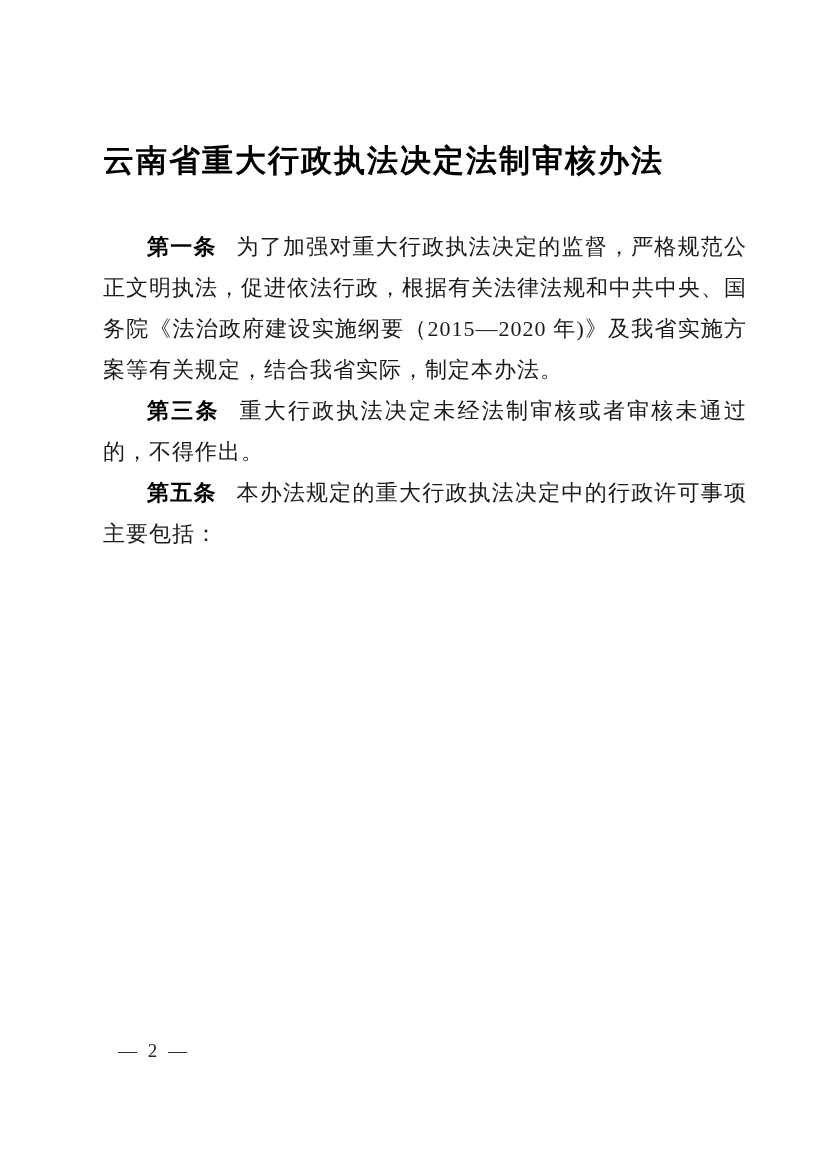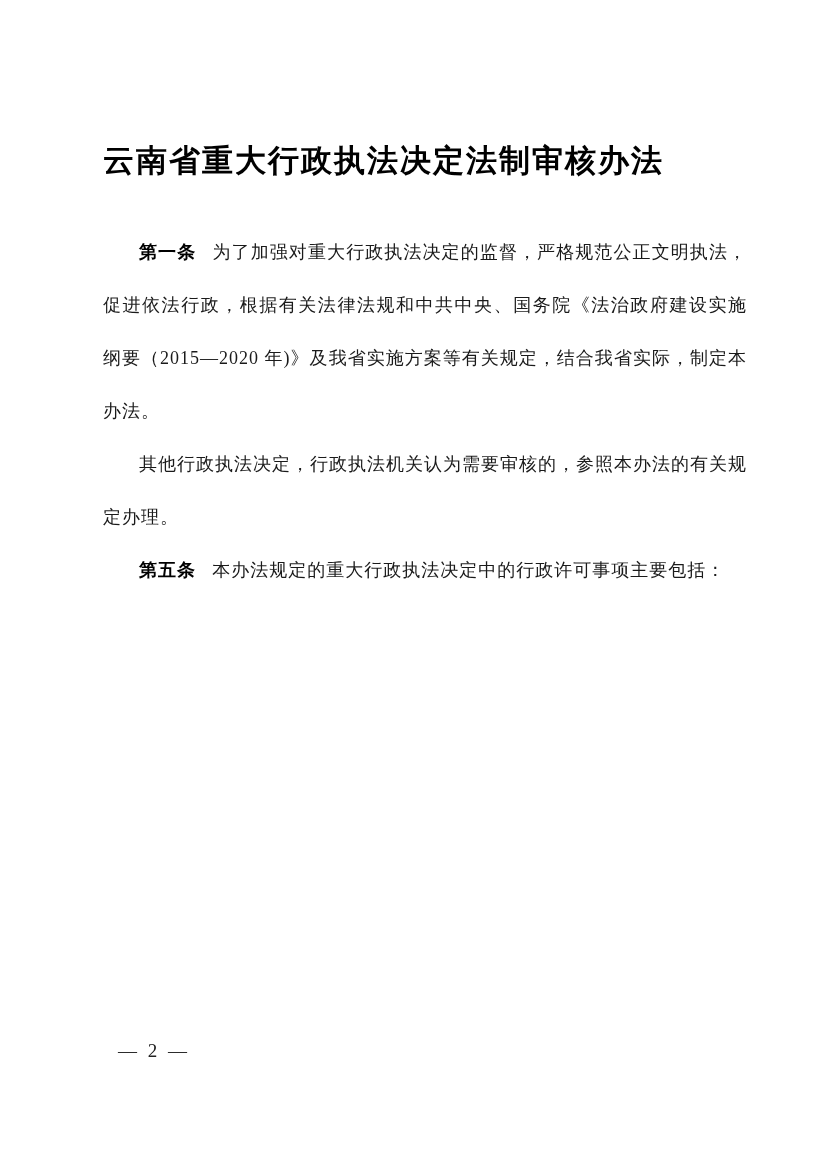"第一条" p.para { font-size: 18px -> 22px; line-height: 53px -> 41px }
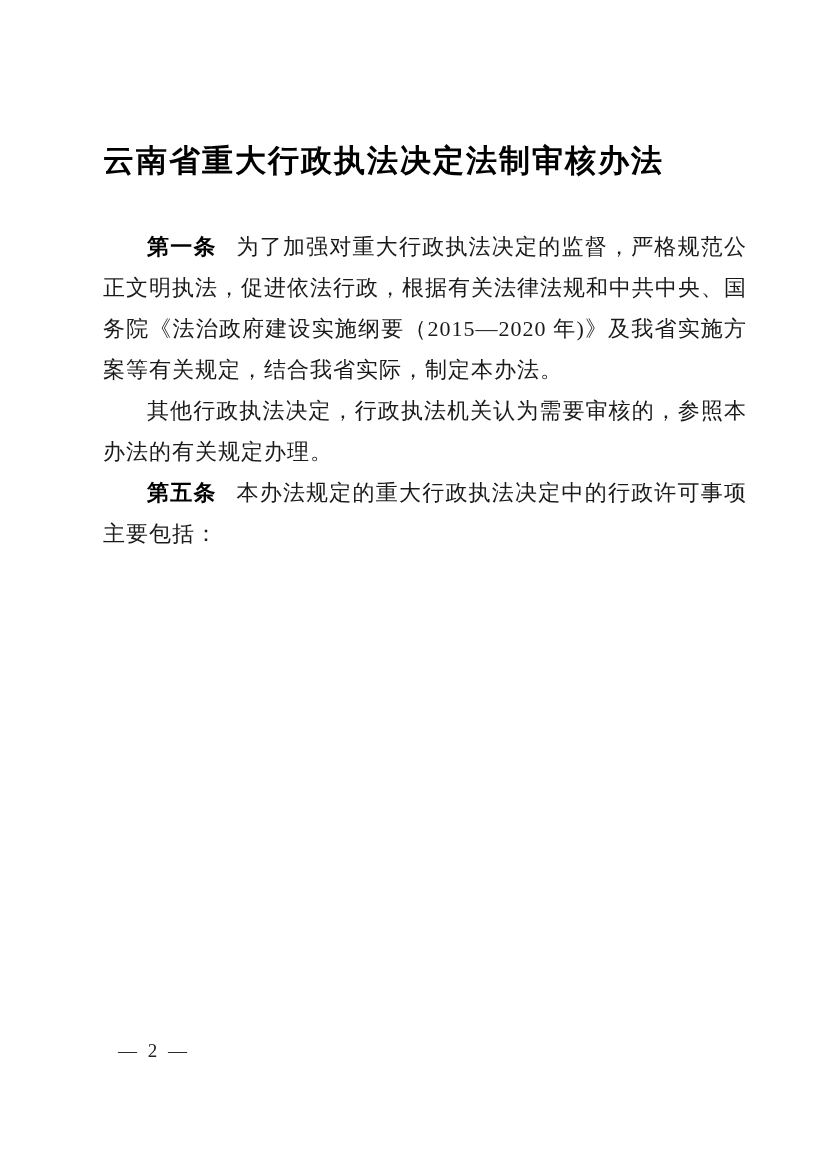"第三条 重大行政执法决定未经法制审核或者审核未通过的，不得作出。" p.para { html: none -> <p><span>第三条</span><span>重大行政执法决定未经法制审核或者审核未通过的，不得作出。</span></p> }
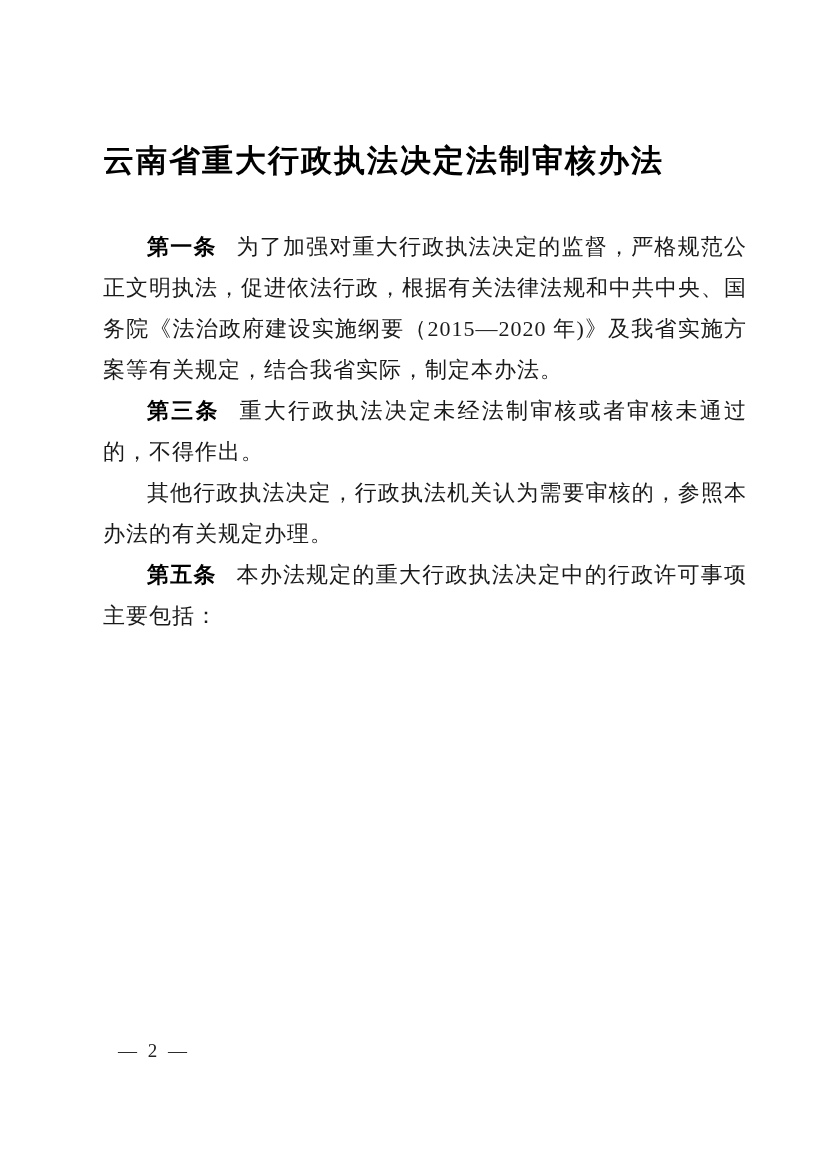"其他行政执法决定，行政执法机关认为需要审核的，参照本办法的有关规定办理。" p.para { html: <p><span>其他行政执法决定，行政执法机关认为需要审核的，参照本办法的有关规定办理。</span></p> -> none }
